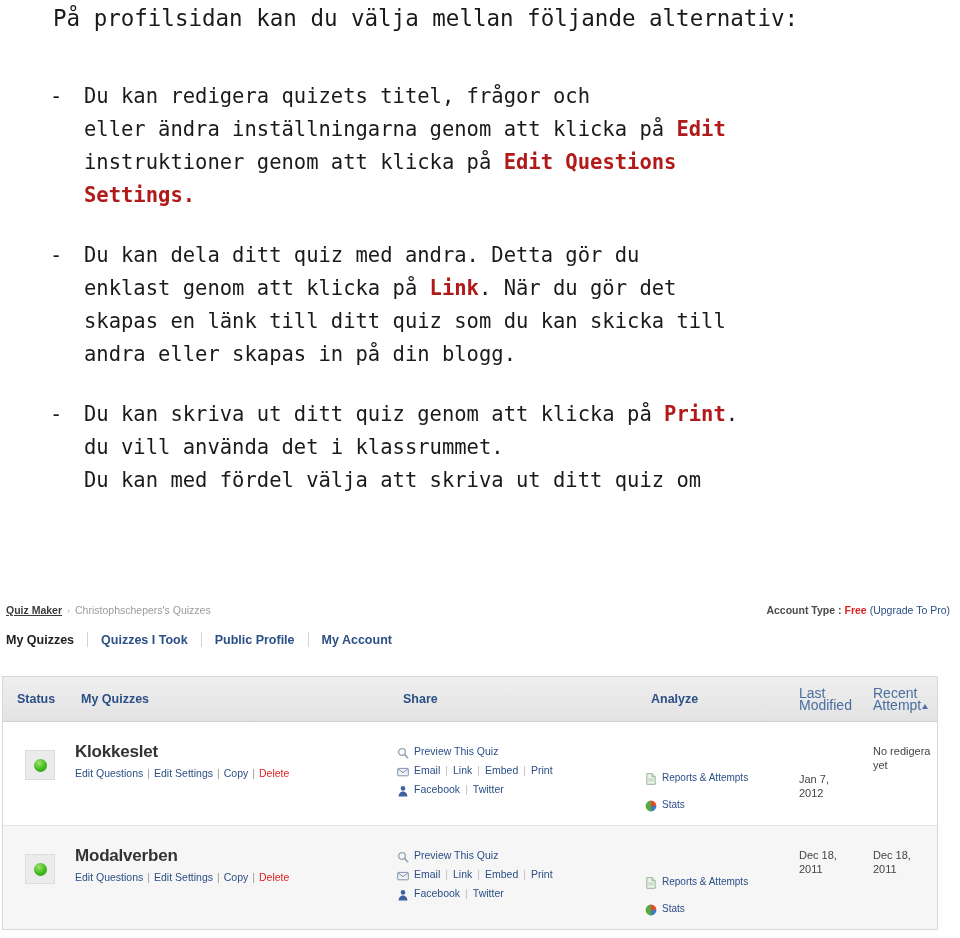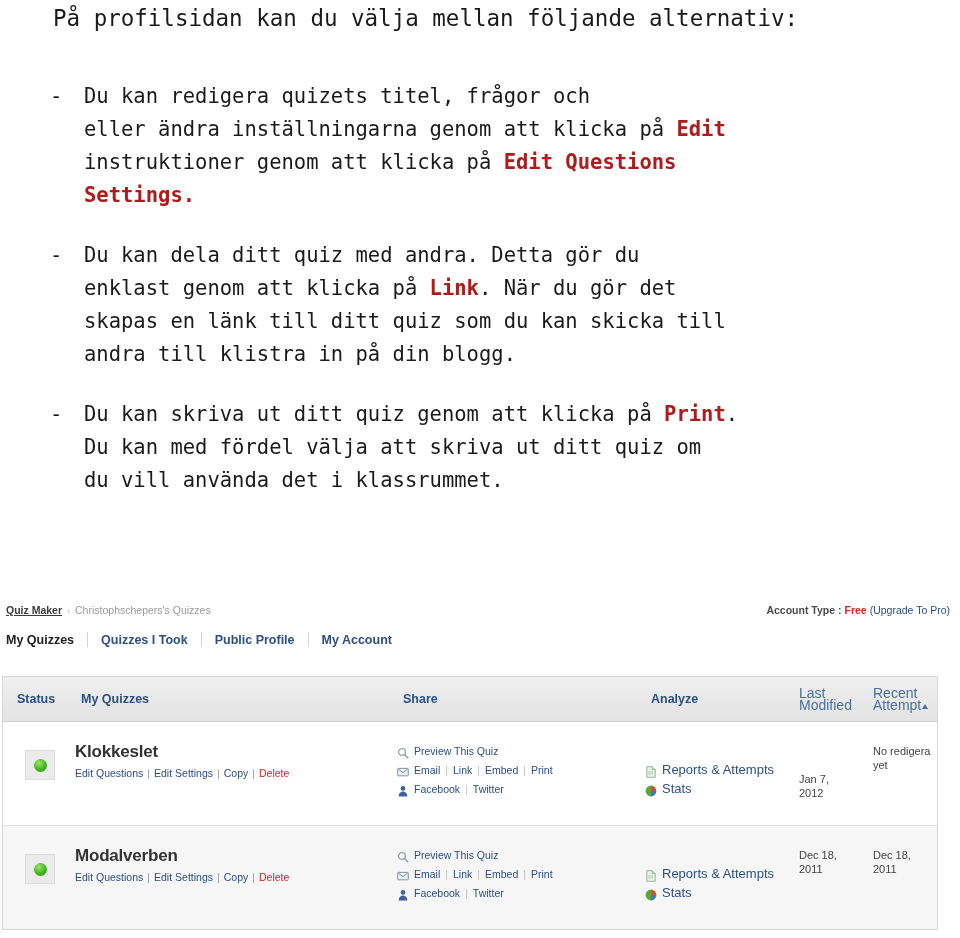"andra till klistra in på" span { text: till klistra -> eller skapas }
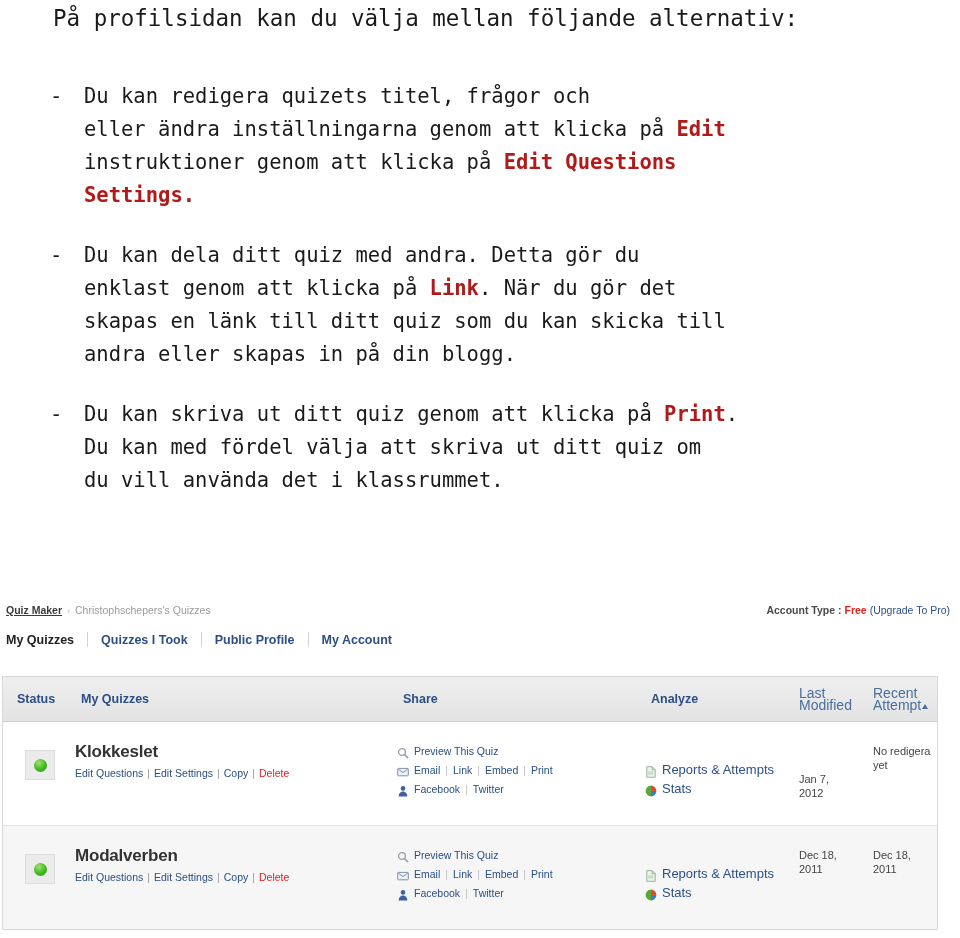"Du kan med fördel välja" span.line { order: before "du vill använda det i" -> after "du vill använda det i" }
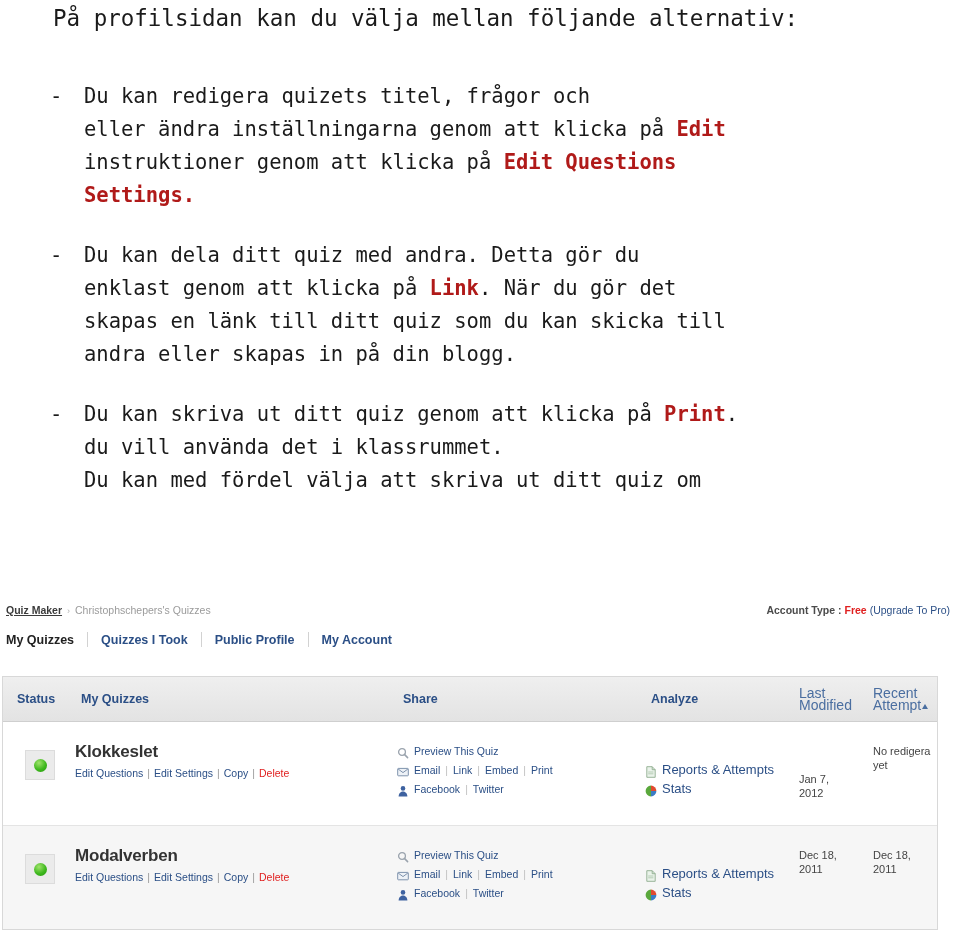"Reports & Attempts" .an-line { font-size: 13px -> 10px; margin-top: none -> 8px }
